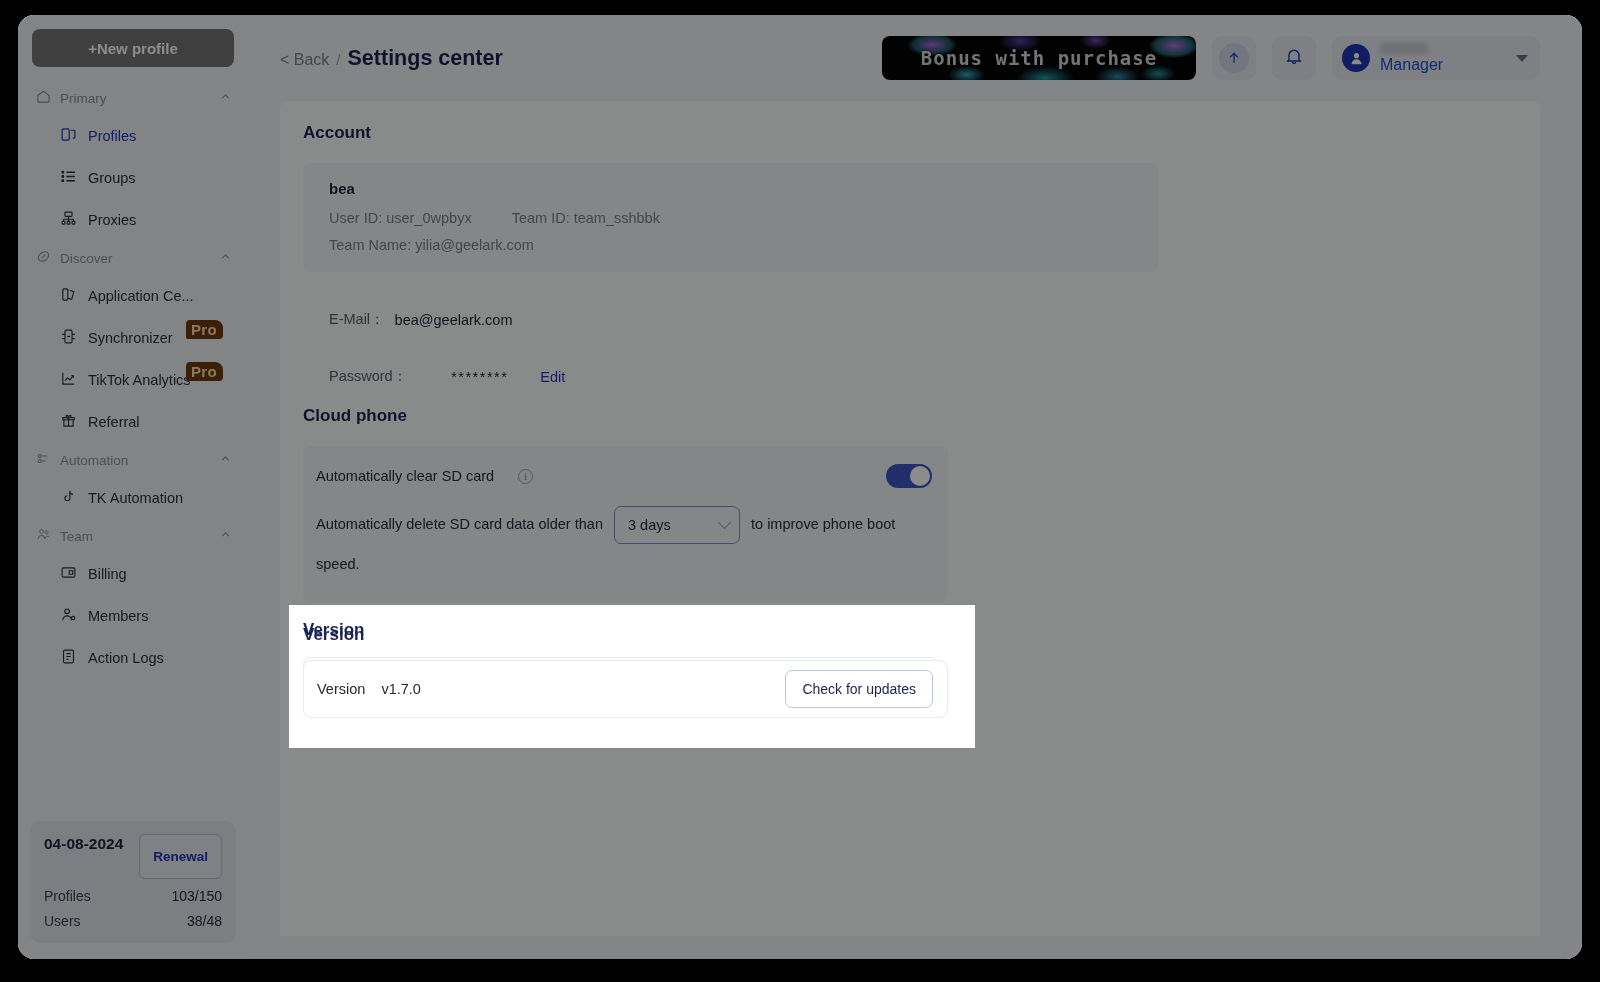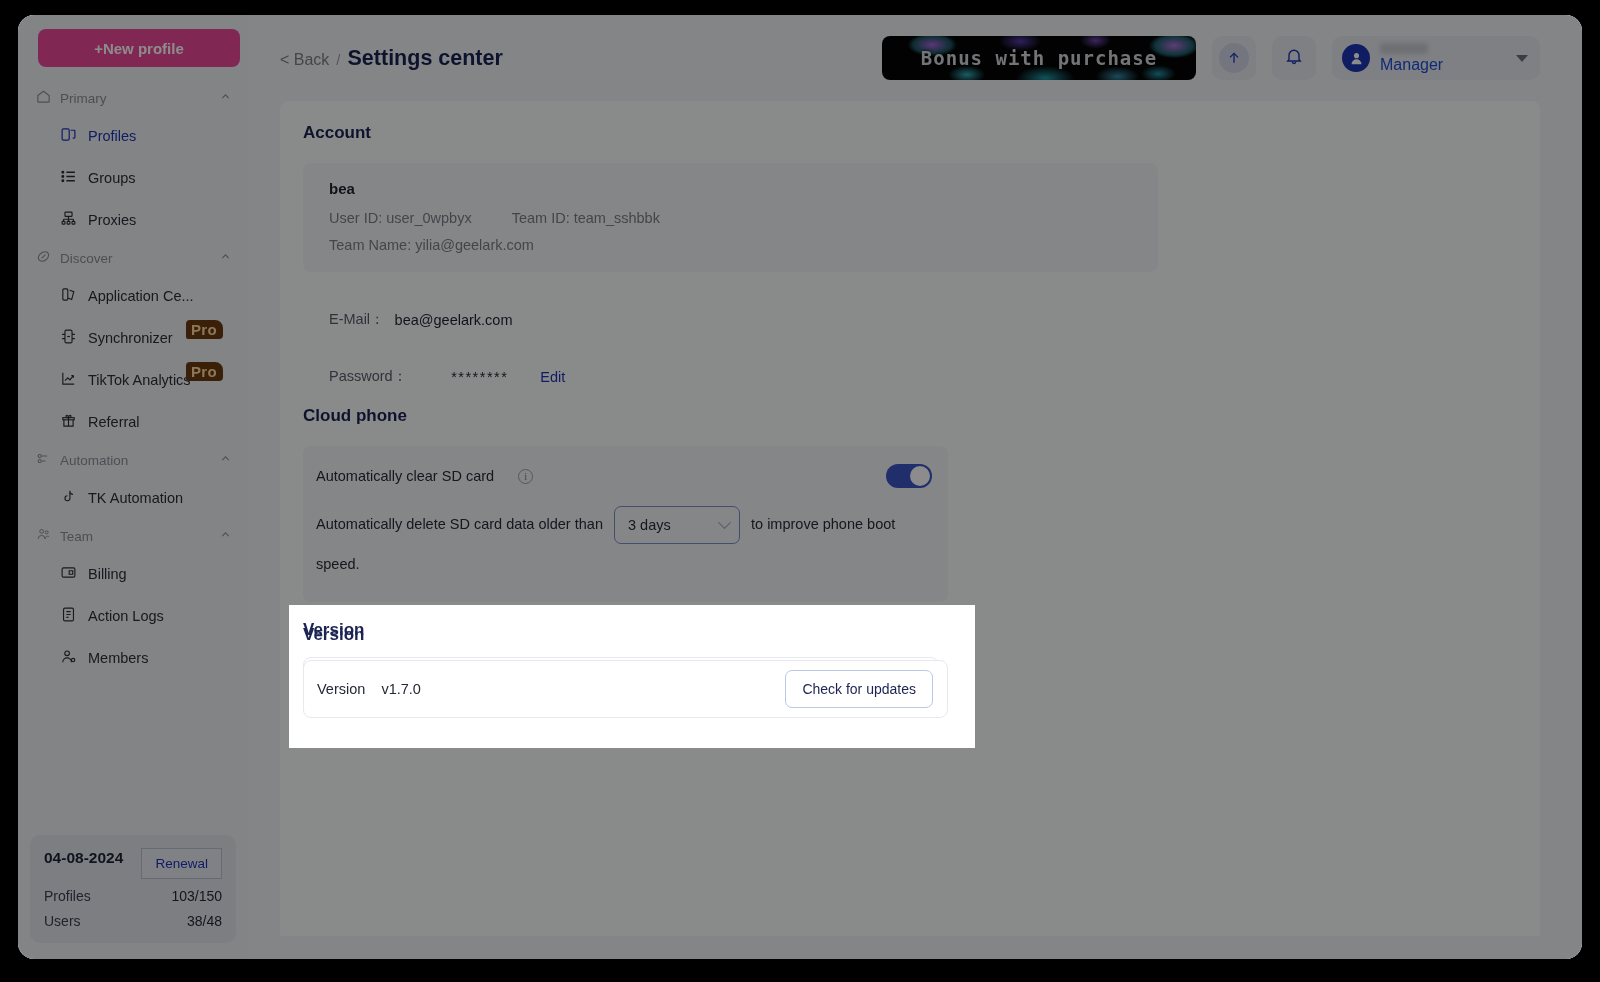"+New profile" .new-profile { background: #ec4899 -> #737373; margin: 14px 14px 0 20px -> 14px 14px 0 14px }
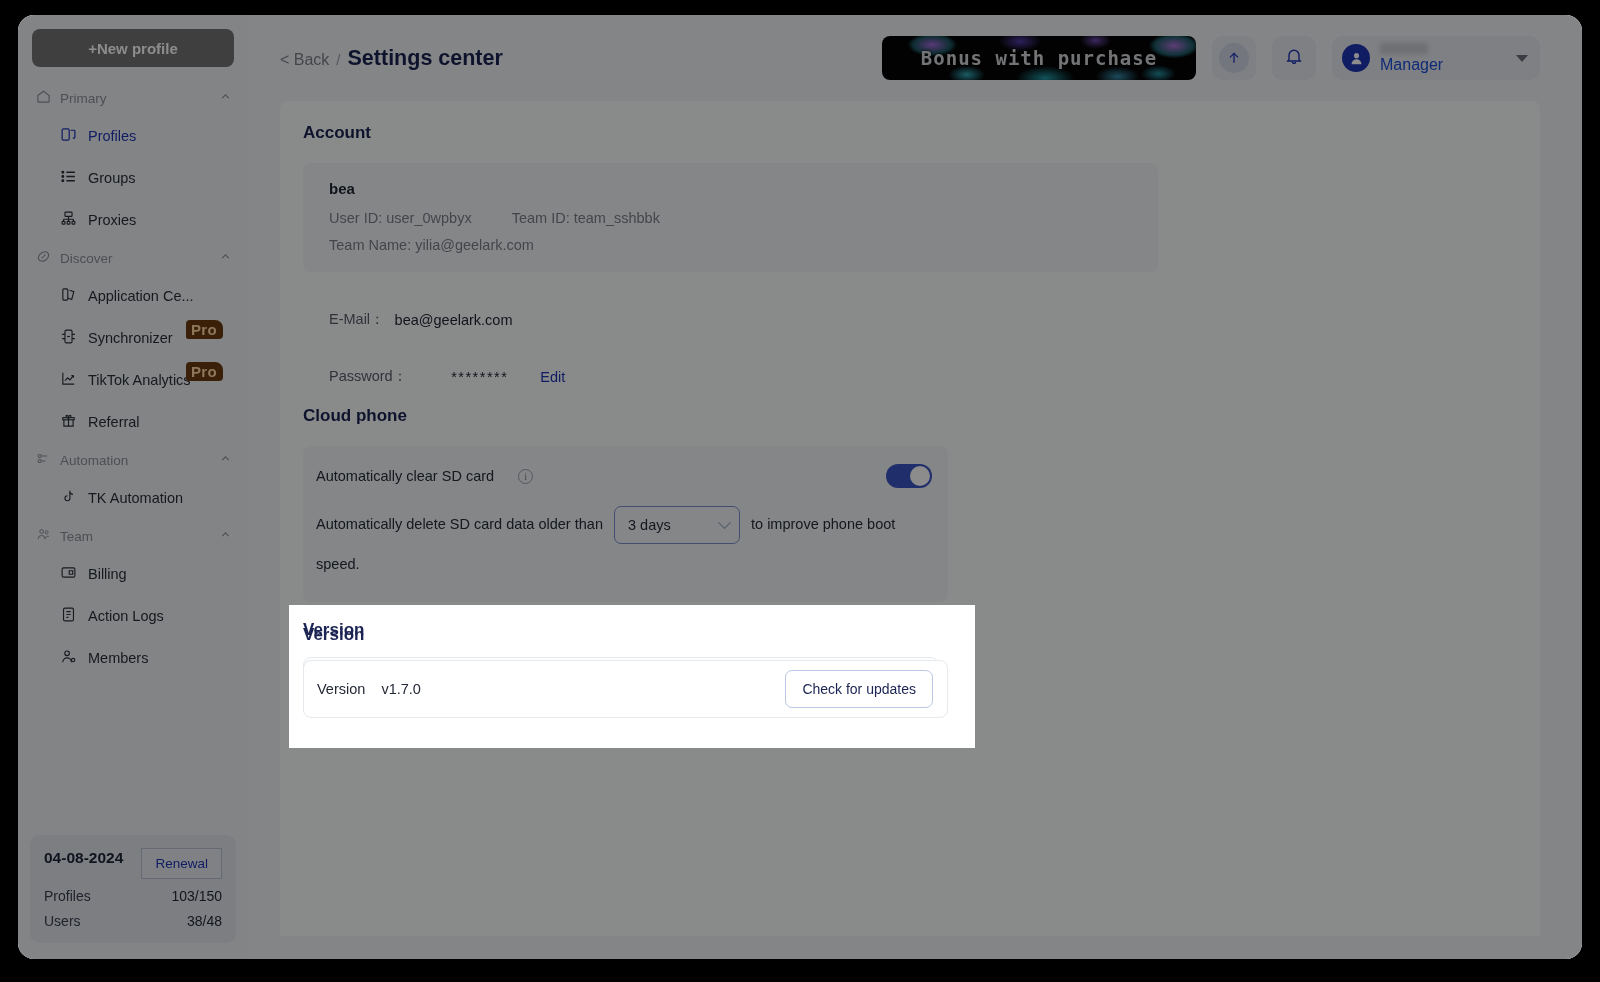"Action Logs" div.nav-item { order: before "Members" -> after "Members" }
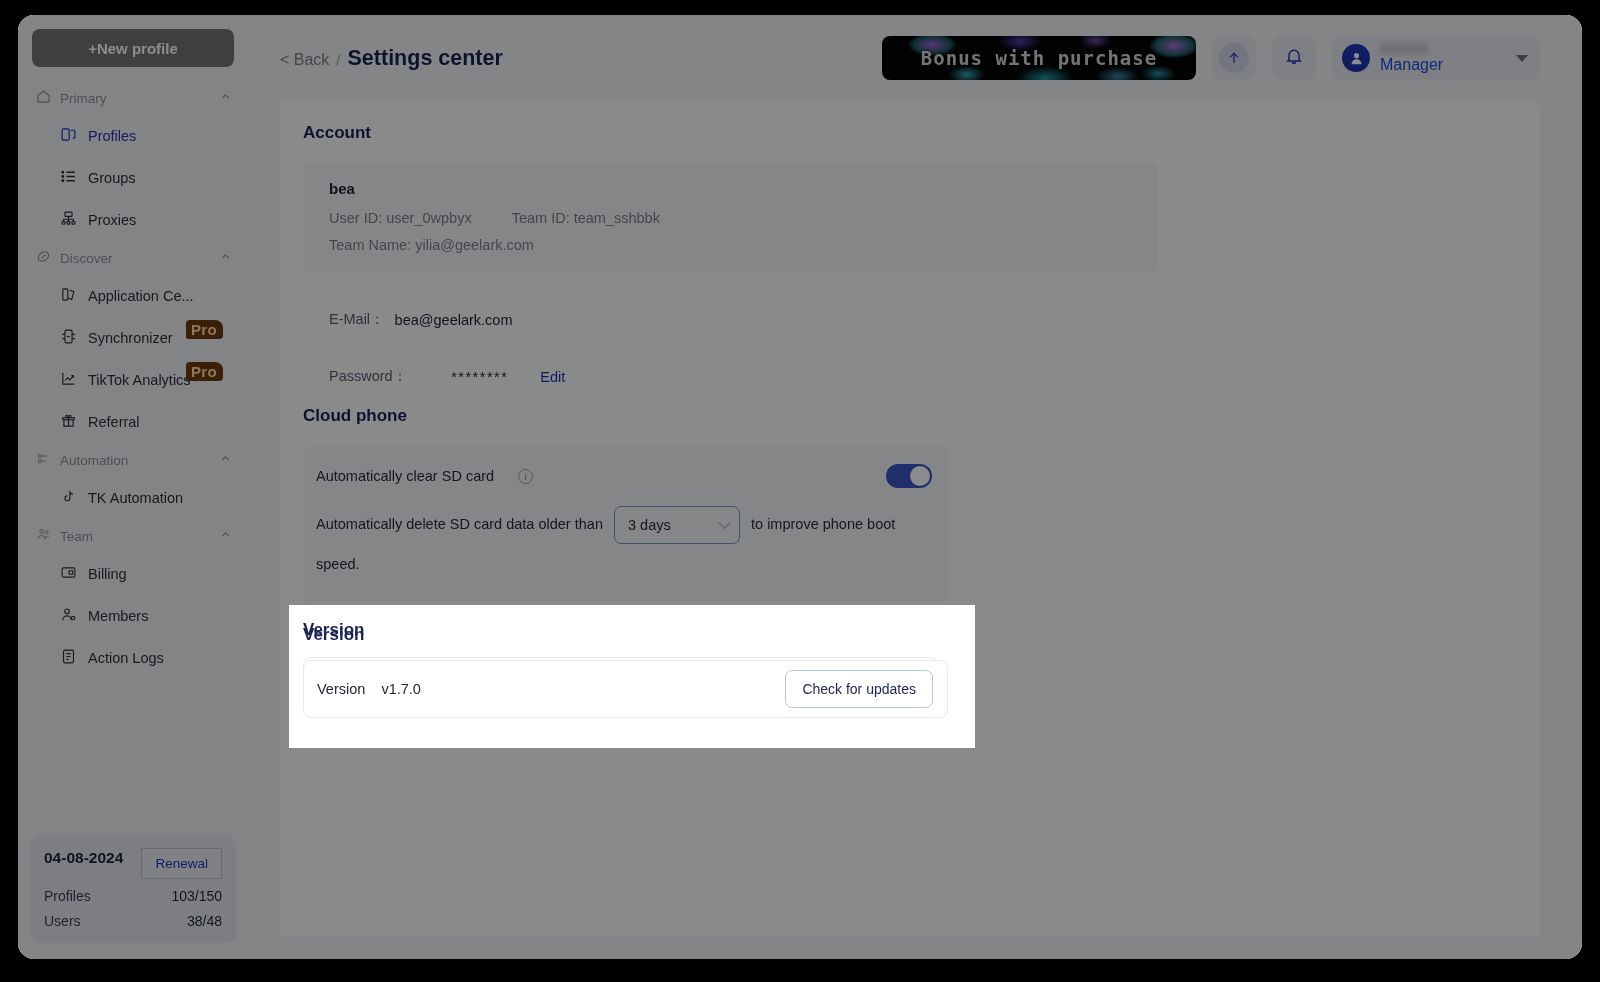"Renewal" .renewal-btn { border-radius: 0 -> 6px; font-weight: 400 -> 700; padding: 7px 13px -> 14px 13px }
